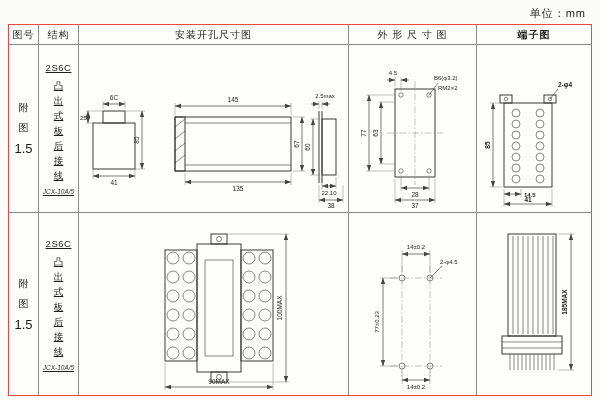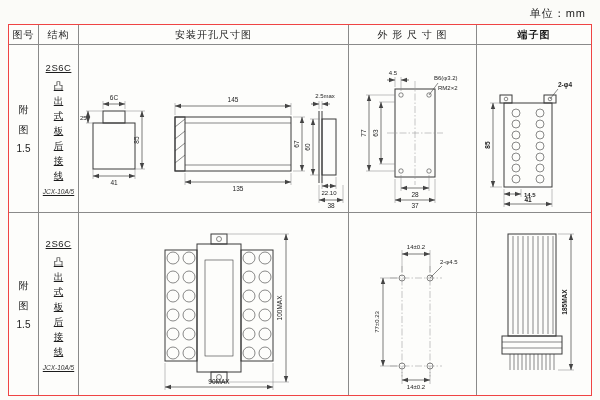"1.5" .figcell .num { font-size: 10px -> 13px }
